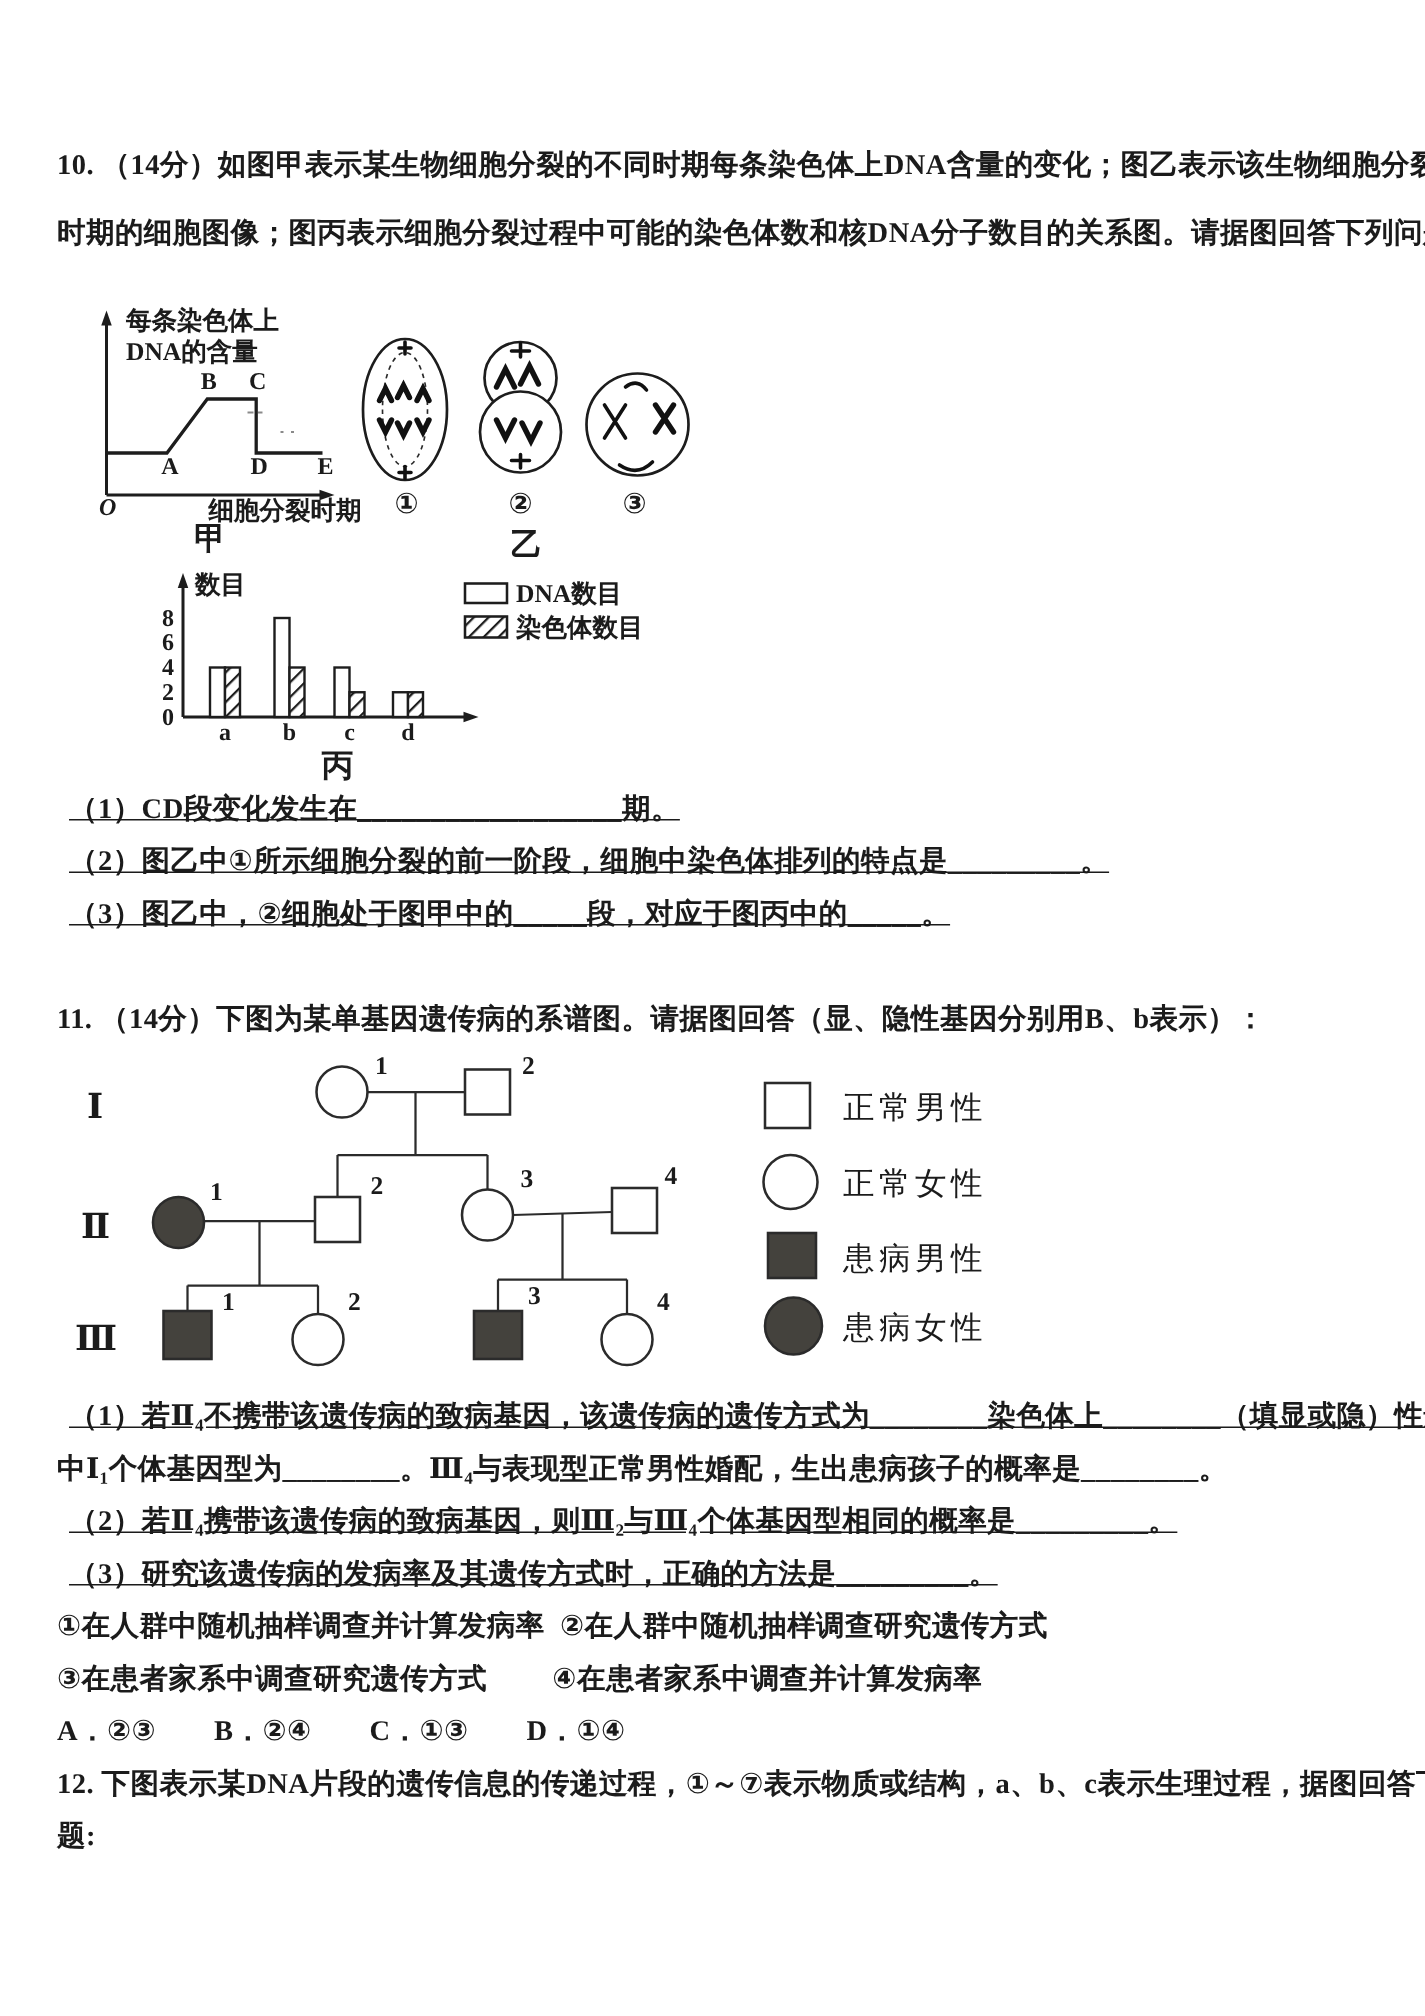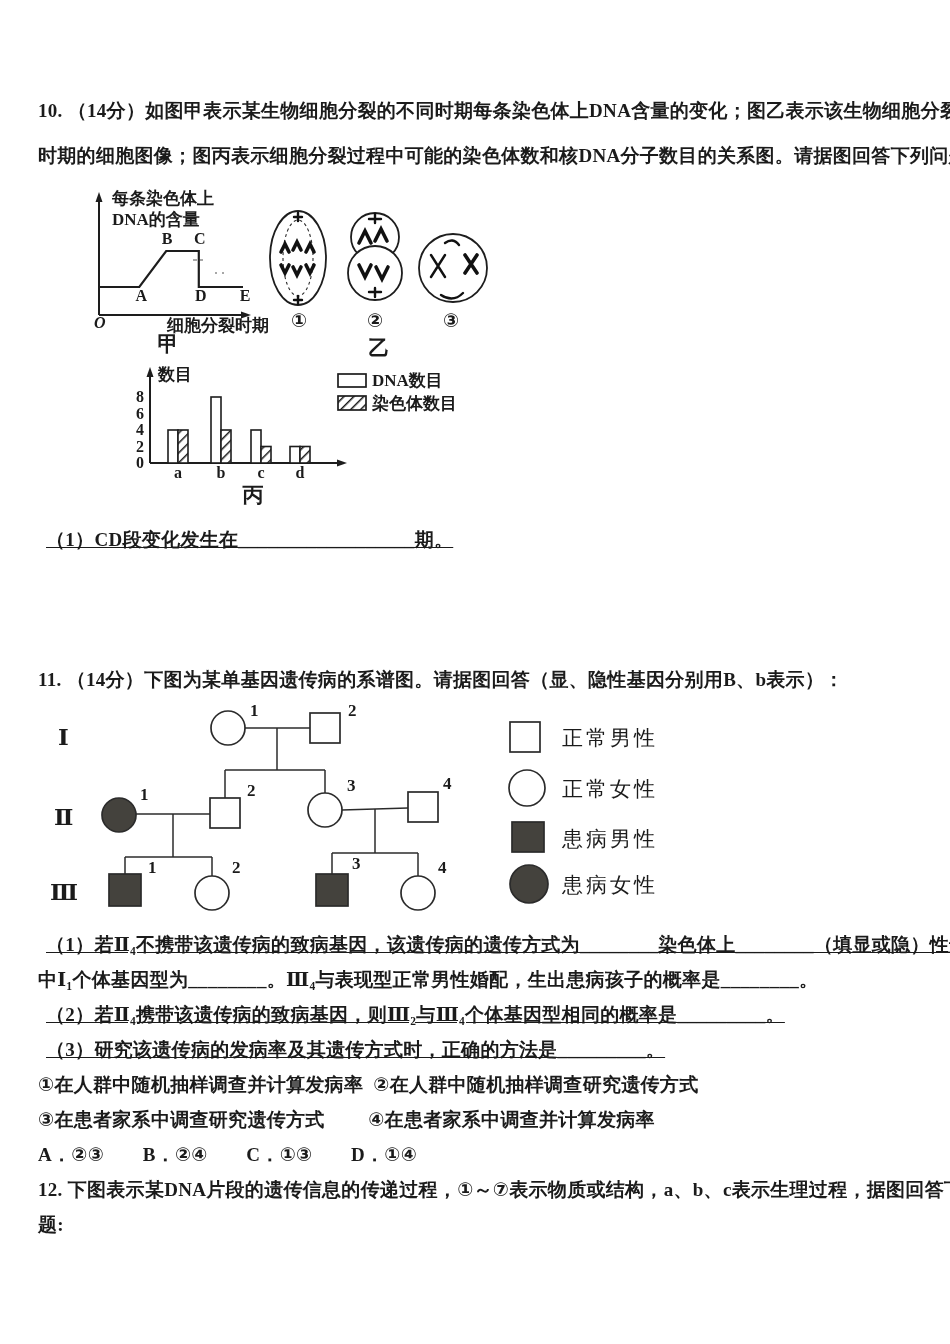"每条染色体上" div { margin-left: 28px -> none; top: 185px -> 200px }
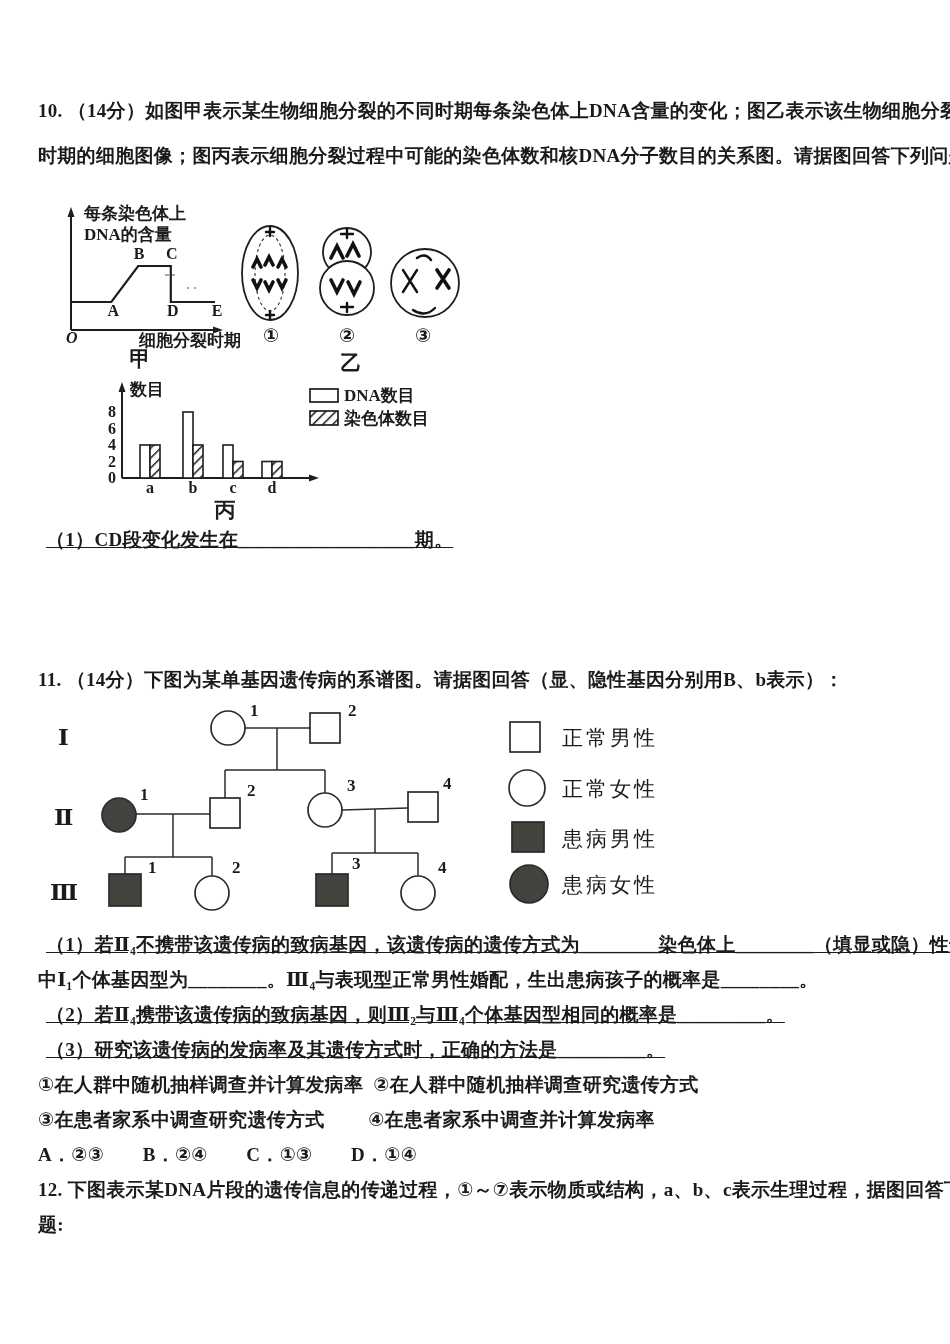"（2）图乙中①所示细胞分裂的前一阶段，细胞中染色体排列的特点是_________" div.tline { html: none -> <div>（2）图乙中①所示细胞分裂的前一阶段，细胞中染色体排列的特点是_________。</div> }
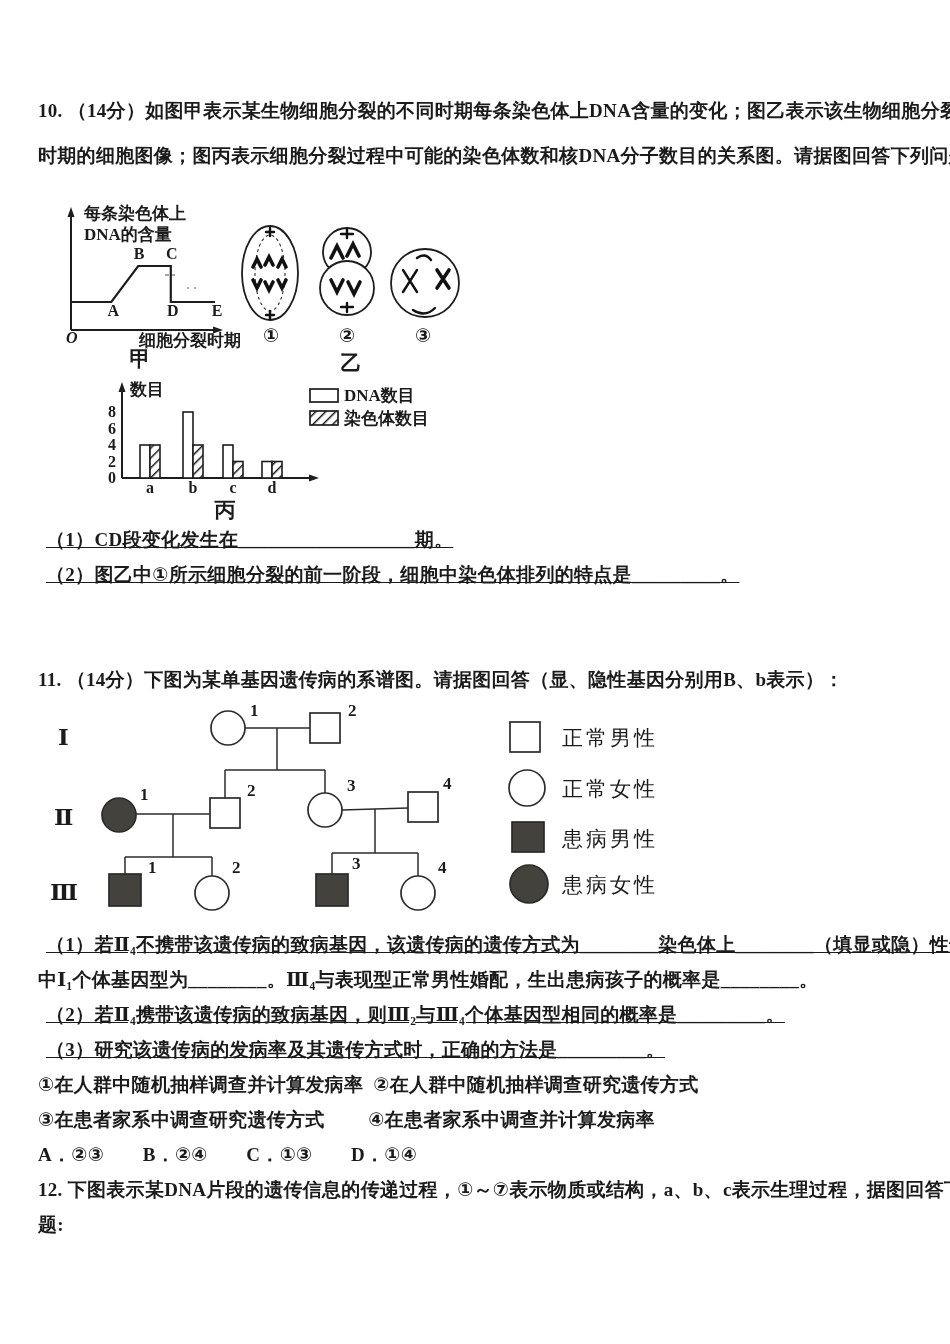"（3）图乙中，②细胞处于图甲中的_____段，对应于图丙中的_____。" div.tline { html: none -> <div>（3）图乙中，②细胞处于图甲中的_____段，对应于图丙中的_____。</div> }
